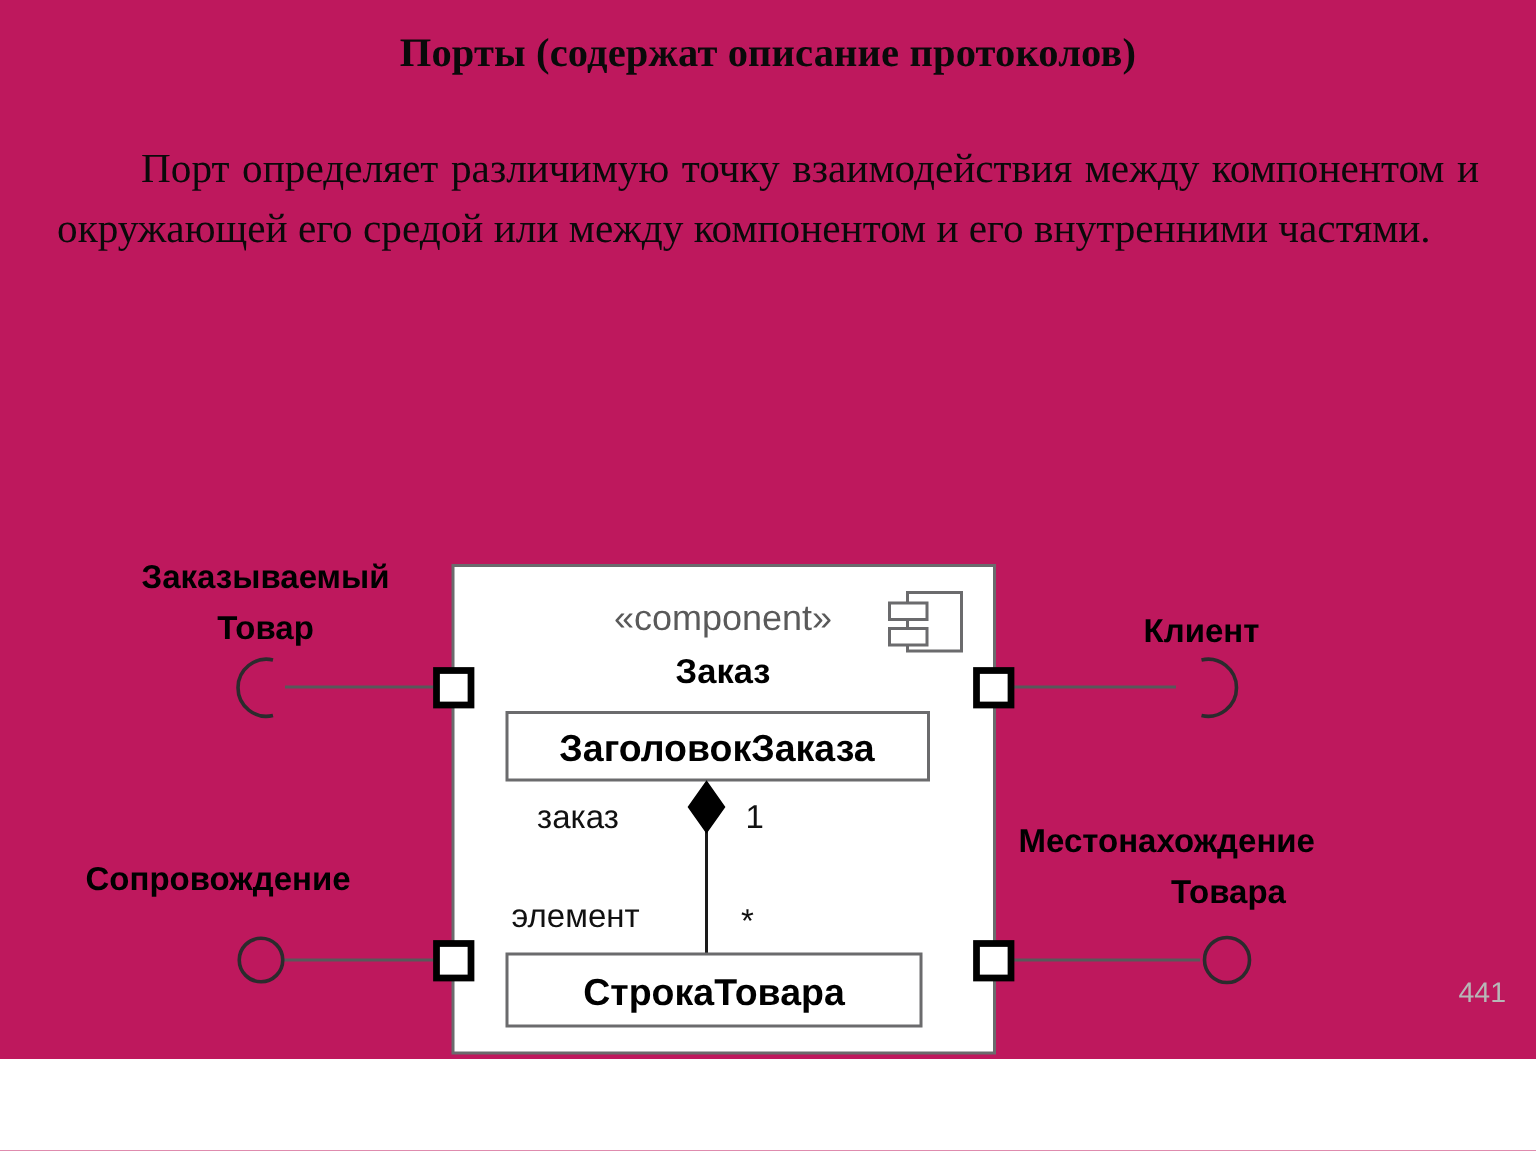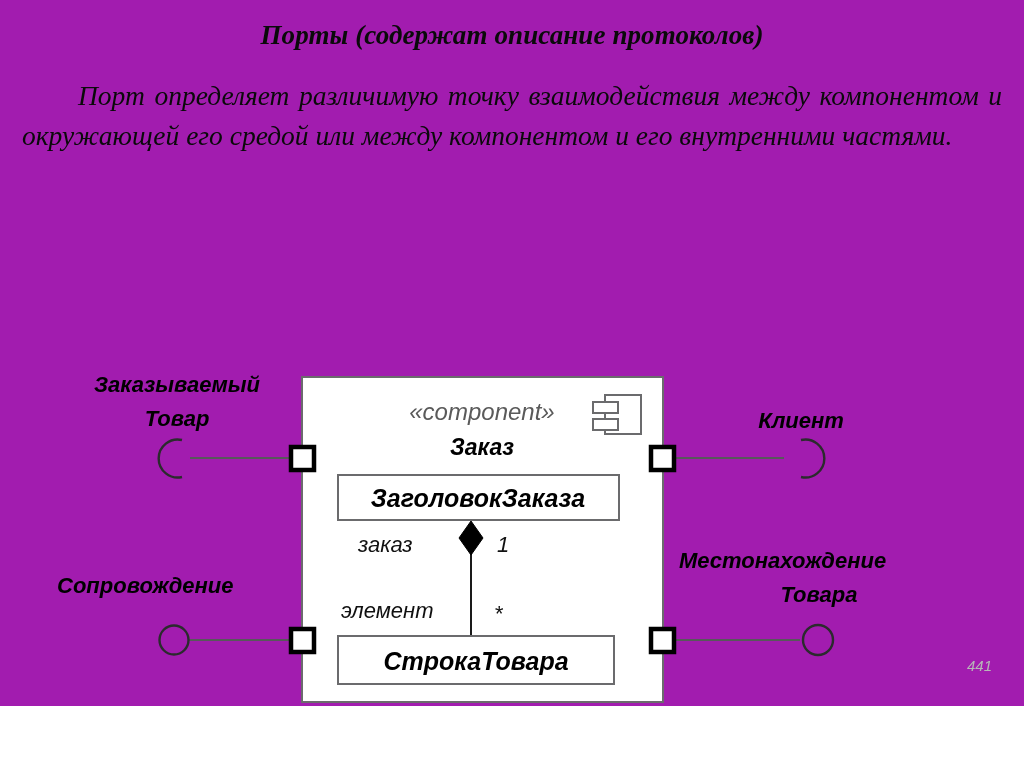"Порты (содержат описание протоколов)" #slide { background: #a21caf -> #be185d; font-style: italic -> none }
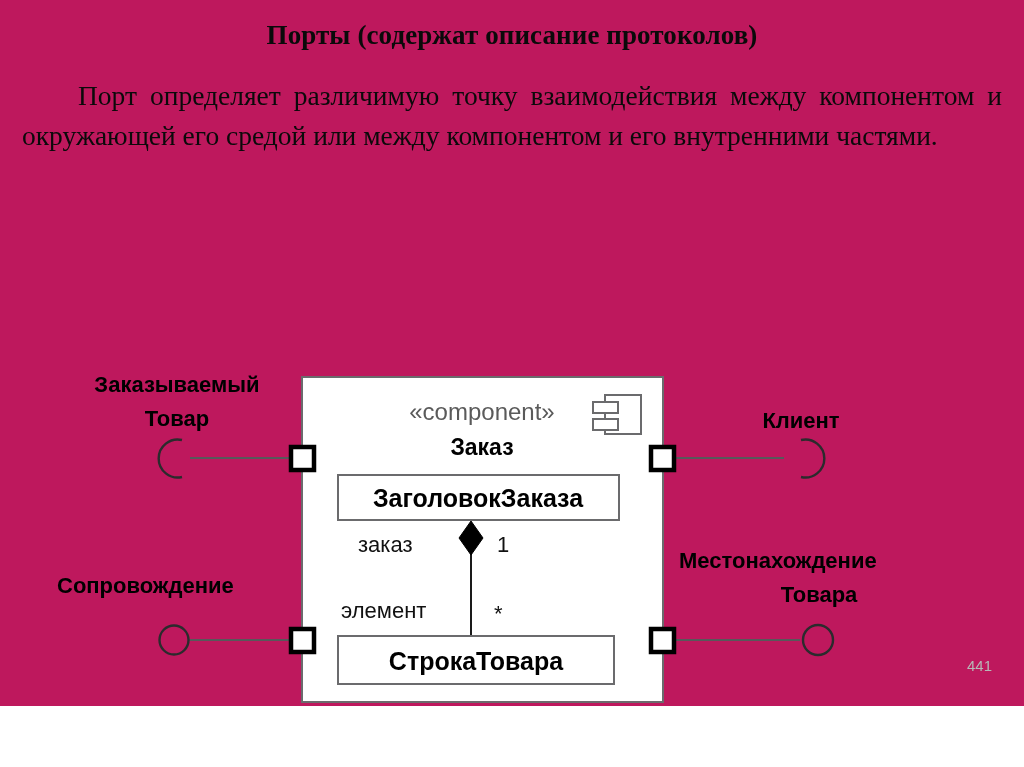"Порт определяет различимую точку" #body-text p { margin: 0 -> 16px }
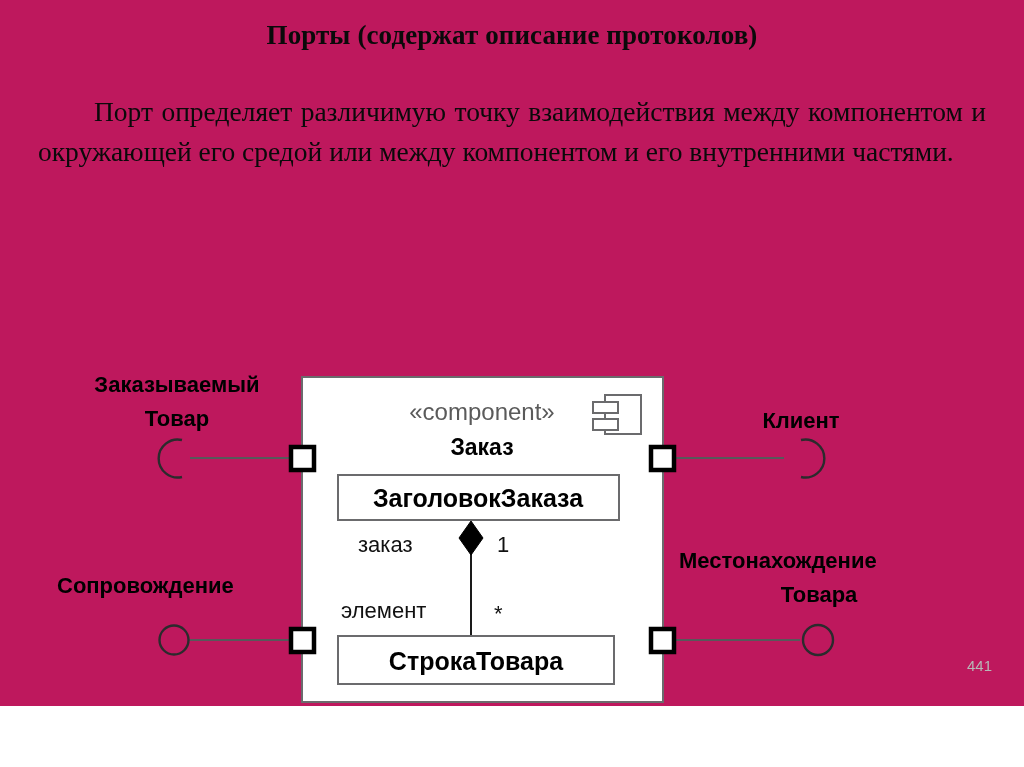"441" #page-number { font-size: 15px -> 19px; right: 32px -> 20px }
